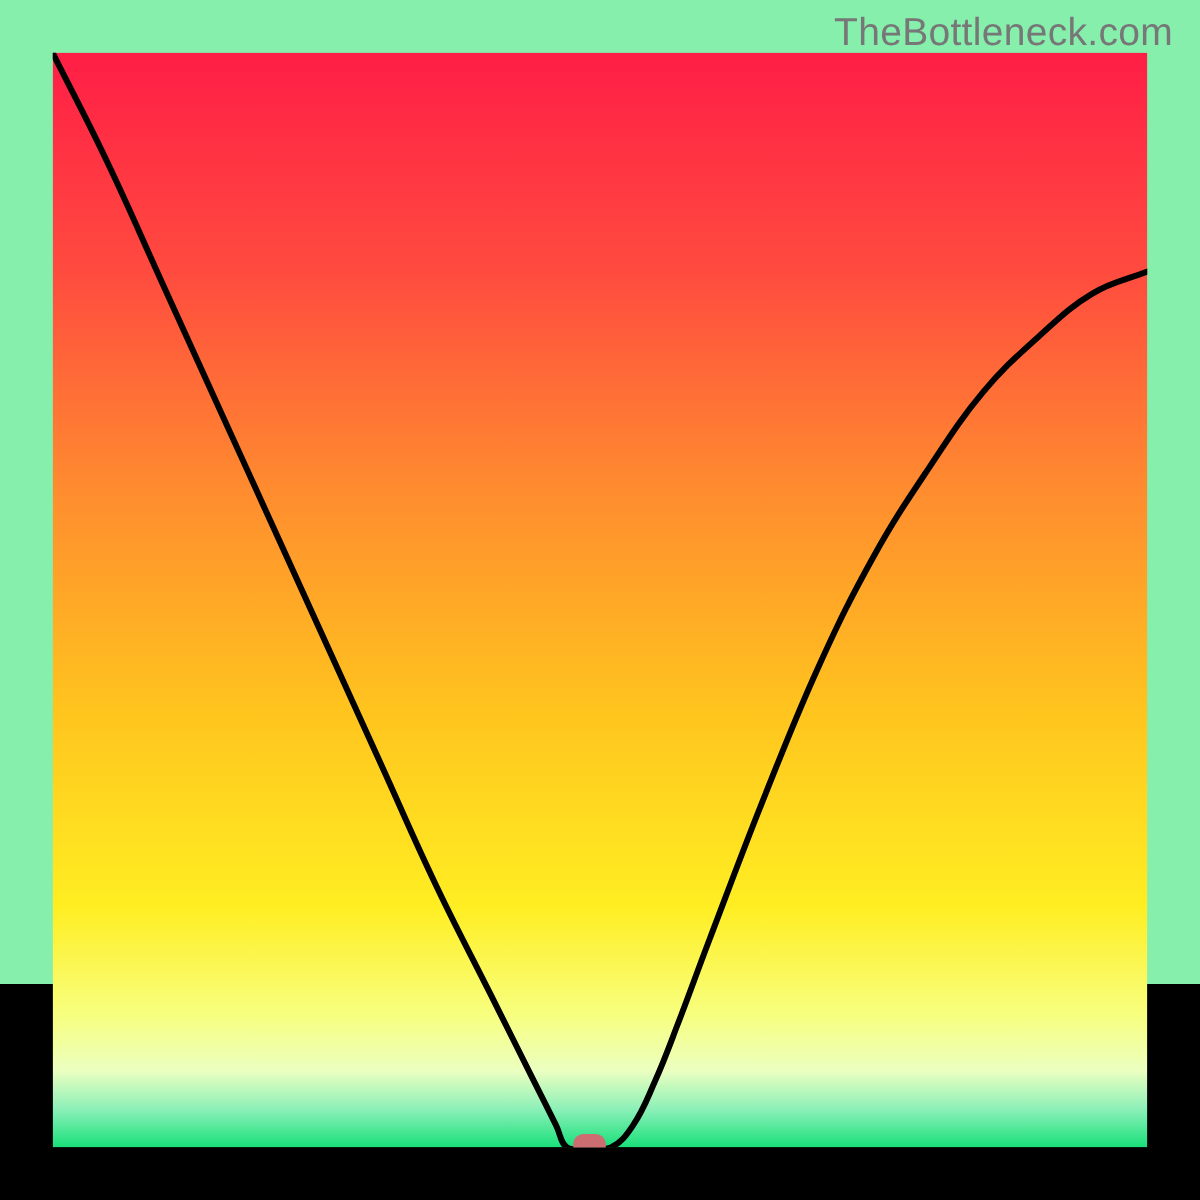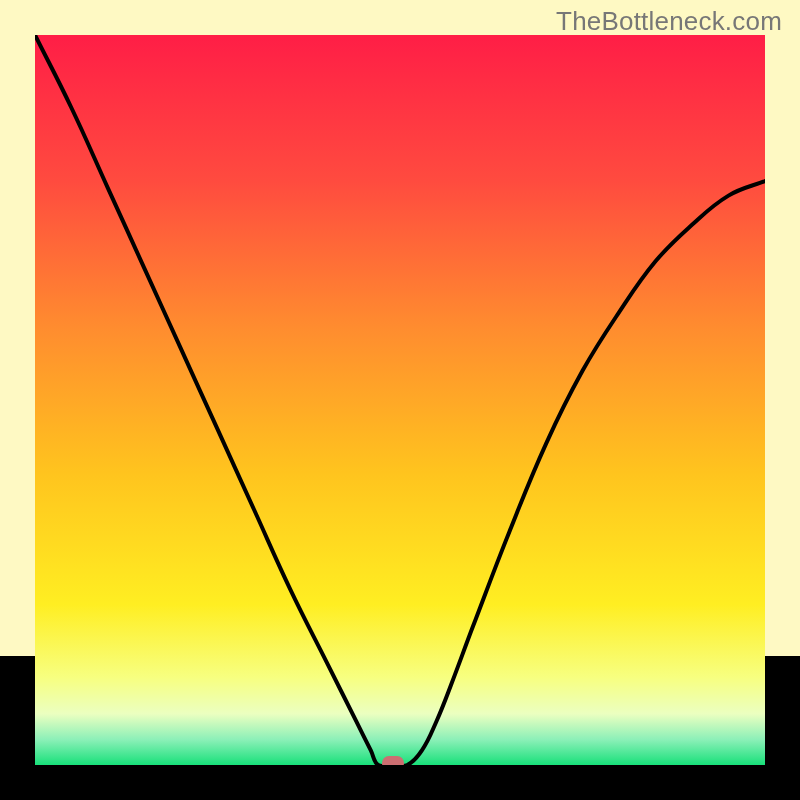"TheBottleneck.com" .frame { background: #fef9c3 -> #86efac }
